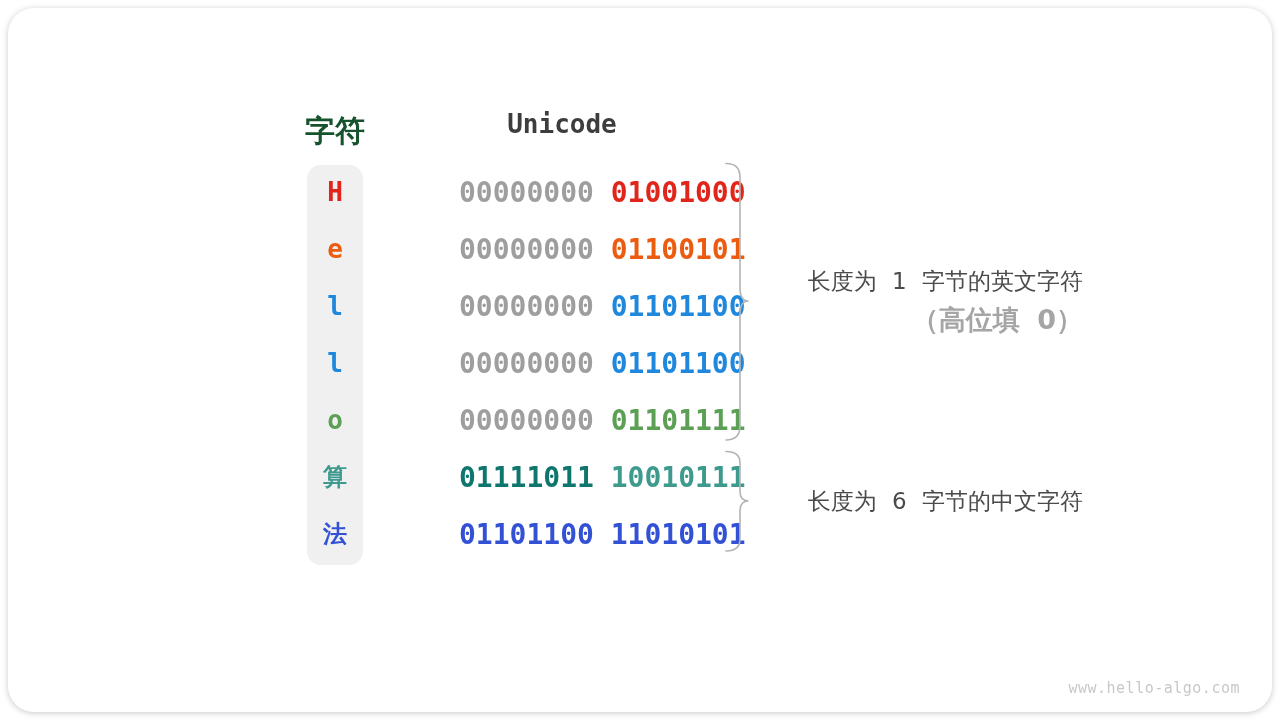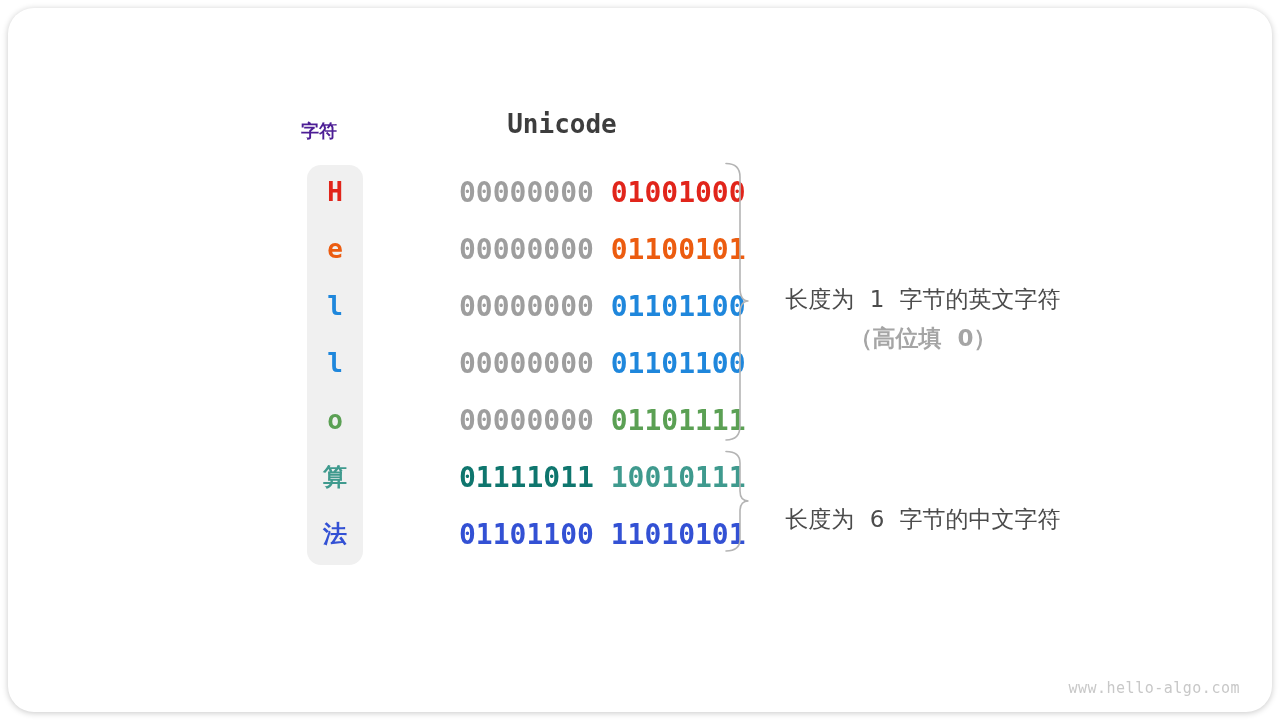"字符" .hdr-char { color: #4c1d95 -> #14532d; font-size: 18px -> 30px; text-align: none -> center }
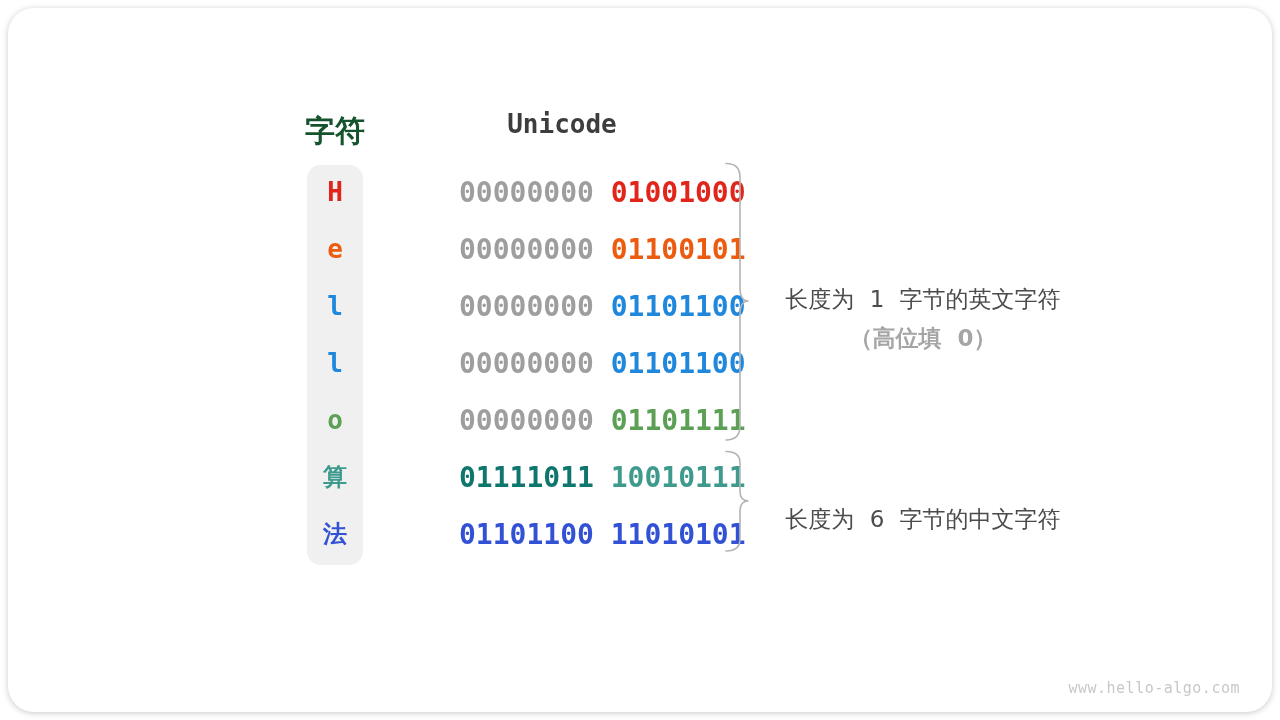"长度为 1 字节的英文字符" .annotation { margin-top: 18px -> none; text-align: center -> right }
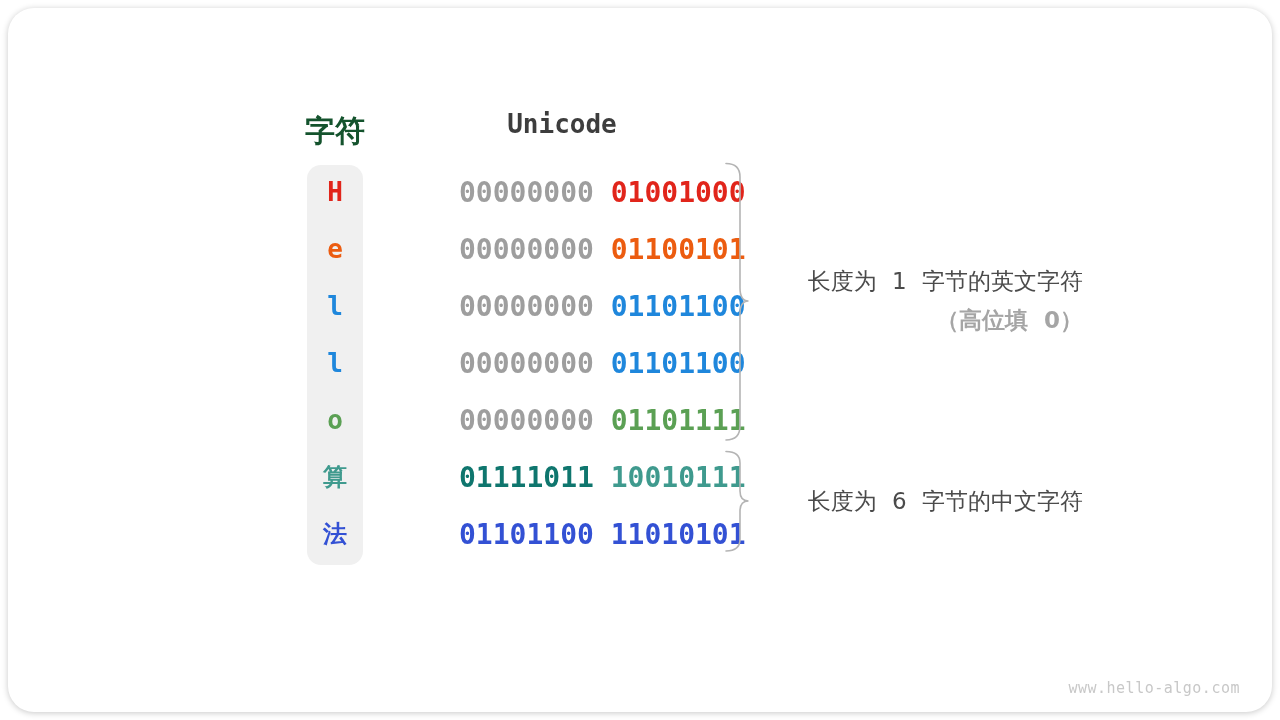"（高位填 0）" .annotation .sub { font-size: 23px -> 27px }
